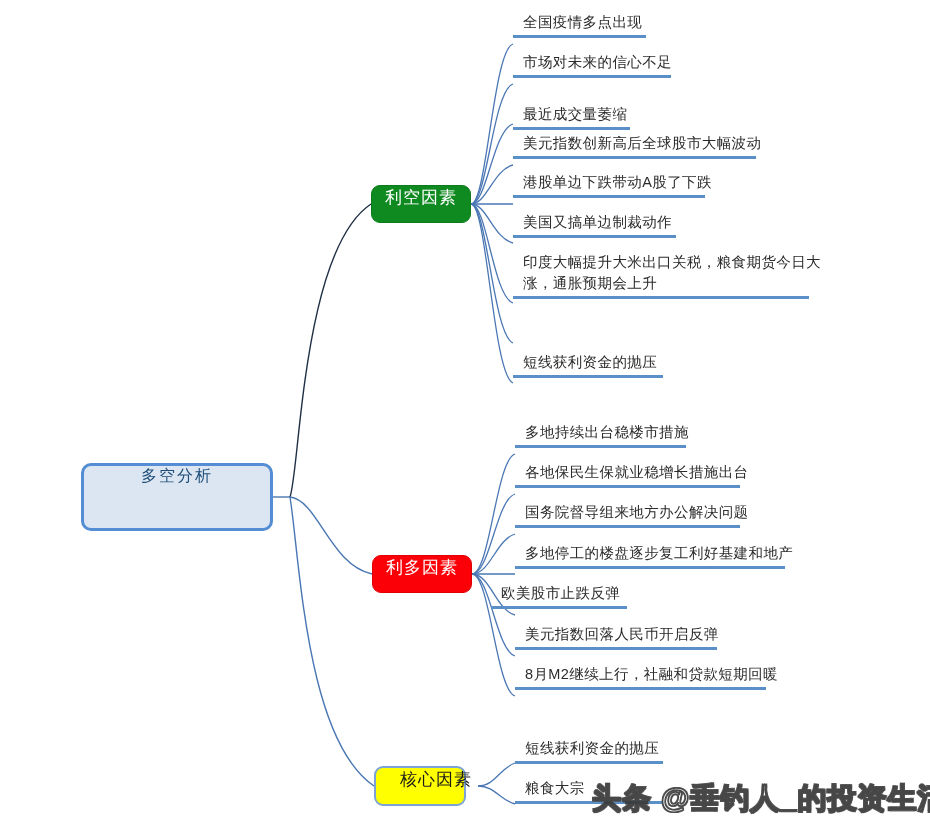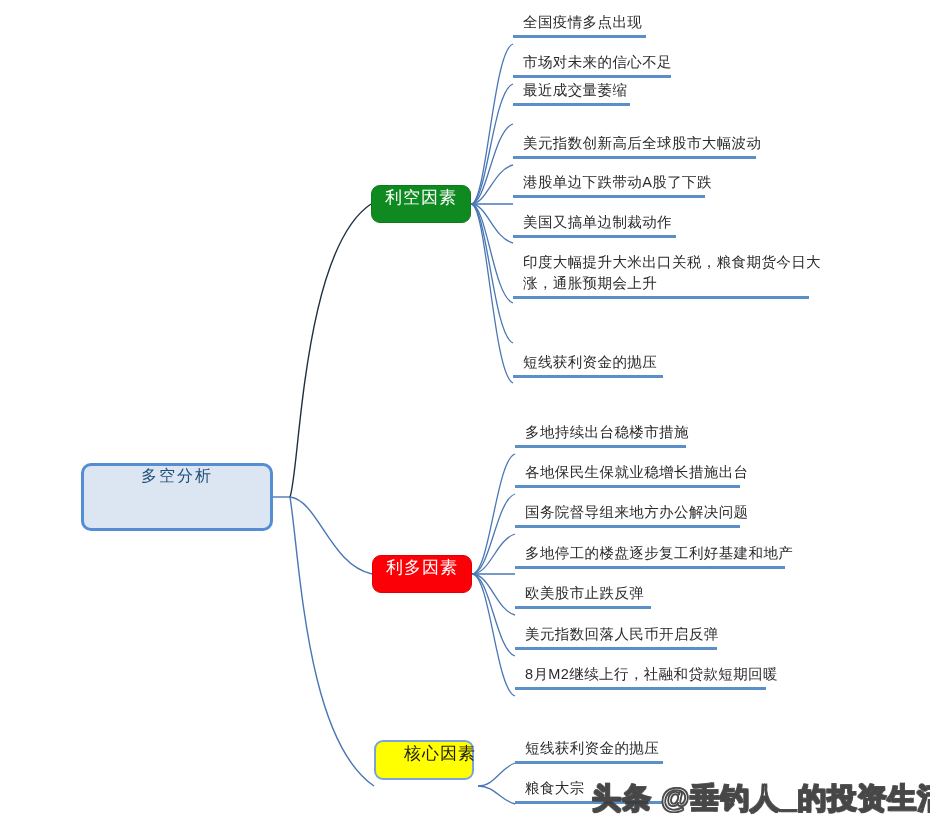"最近成交量萎缩" div.leaf { top: 80px -> 104px }
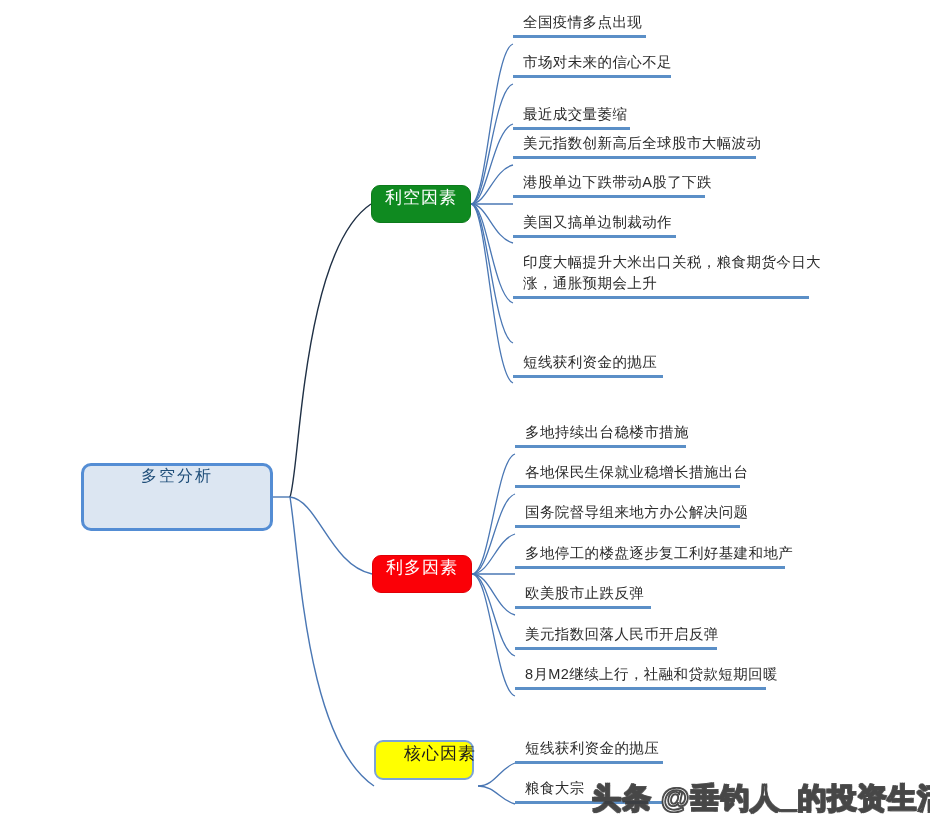"欧美股市止跌反弹" div.leaf { left: 515px -> 491px }
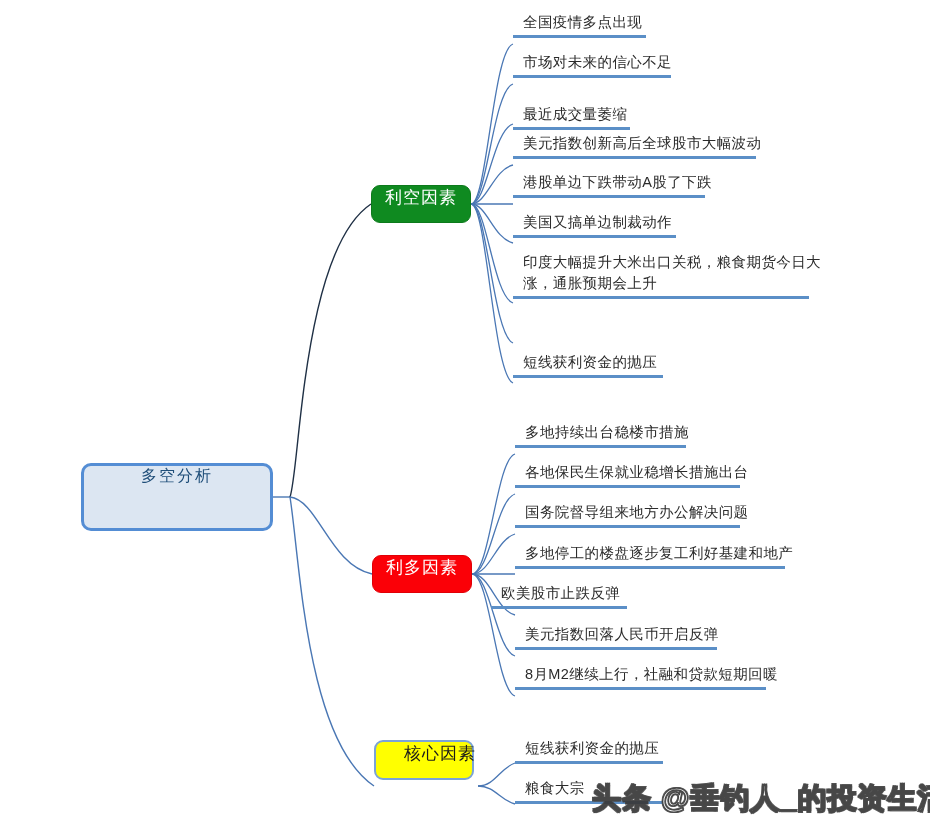"核心因素" .node-core { top: 740px -> 766px; width: 100px -> 92px }
